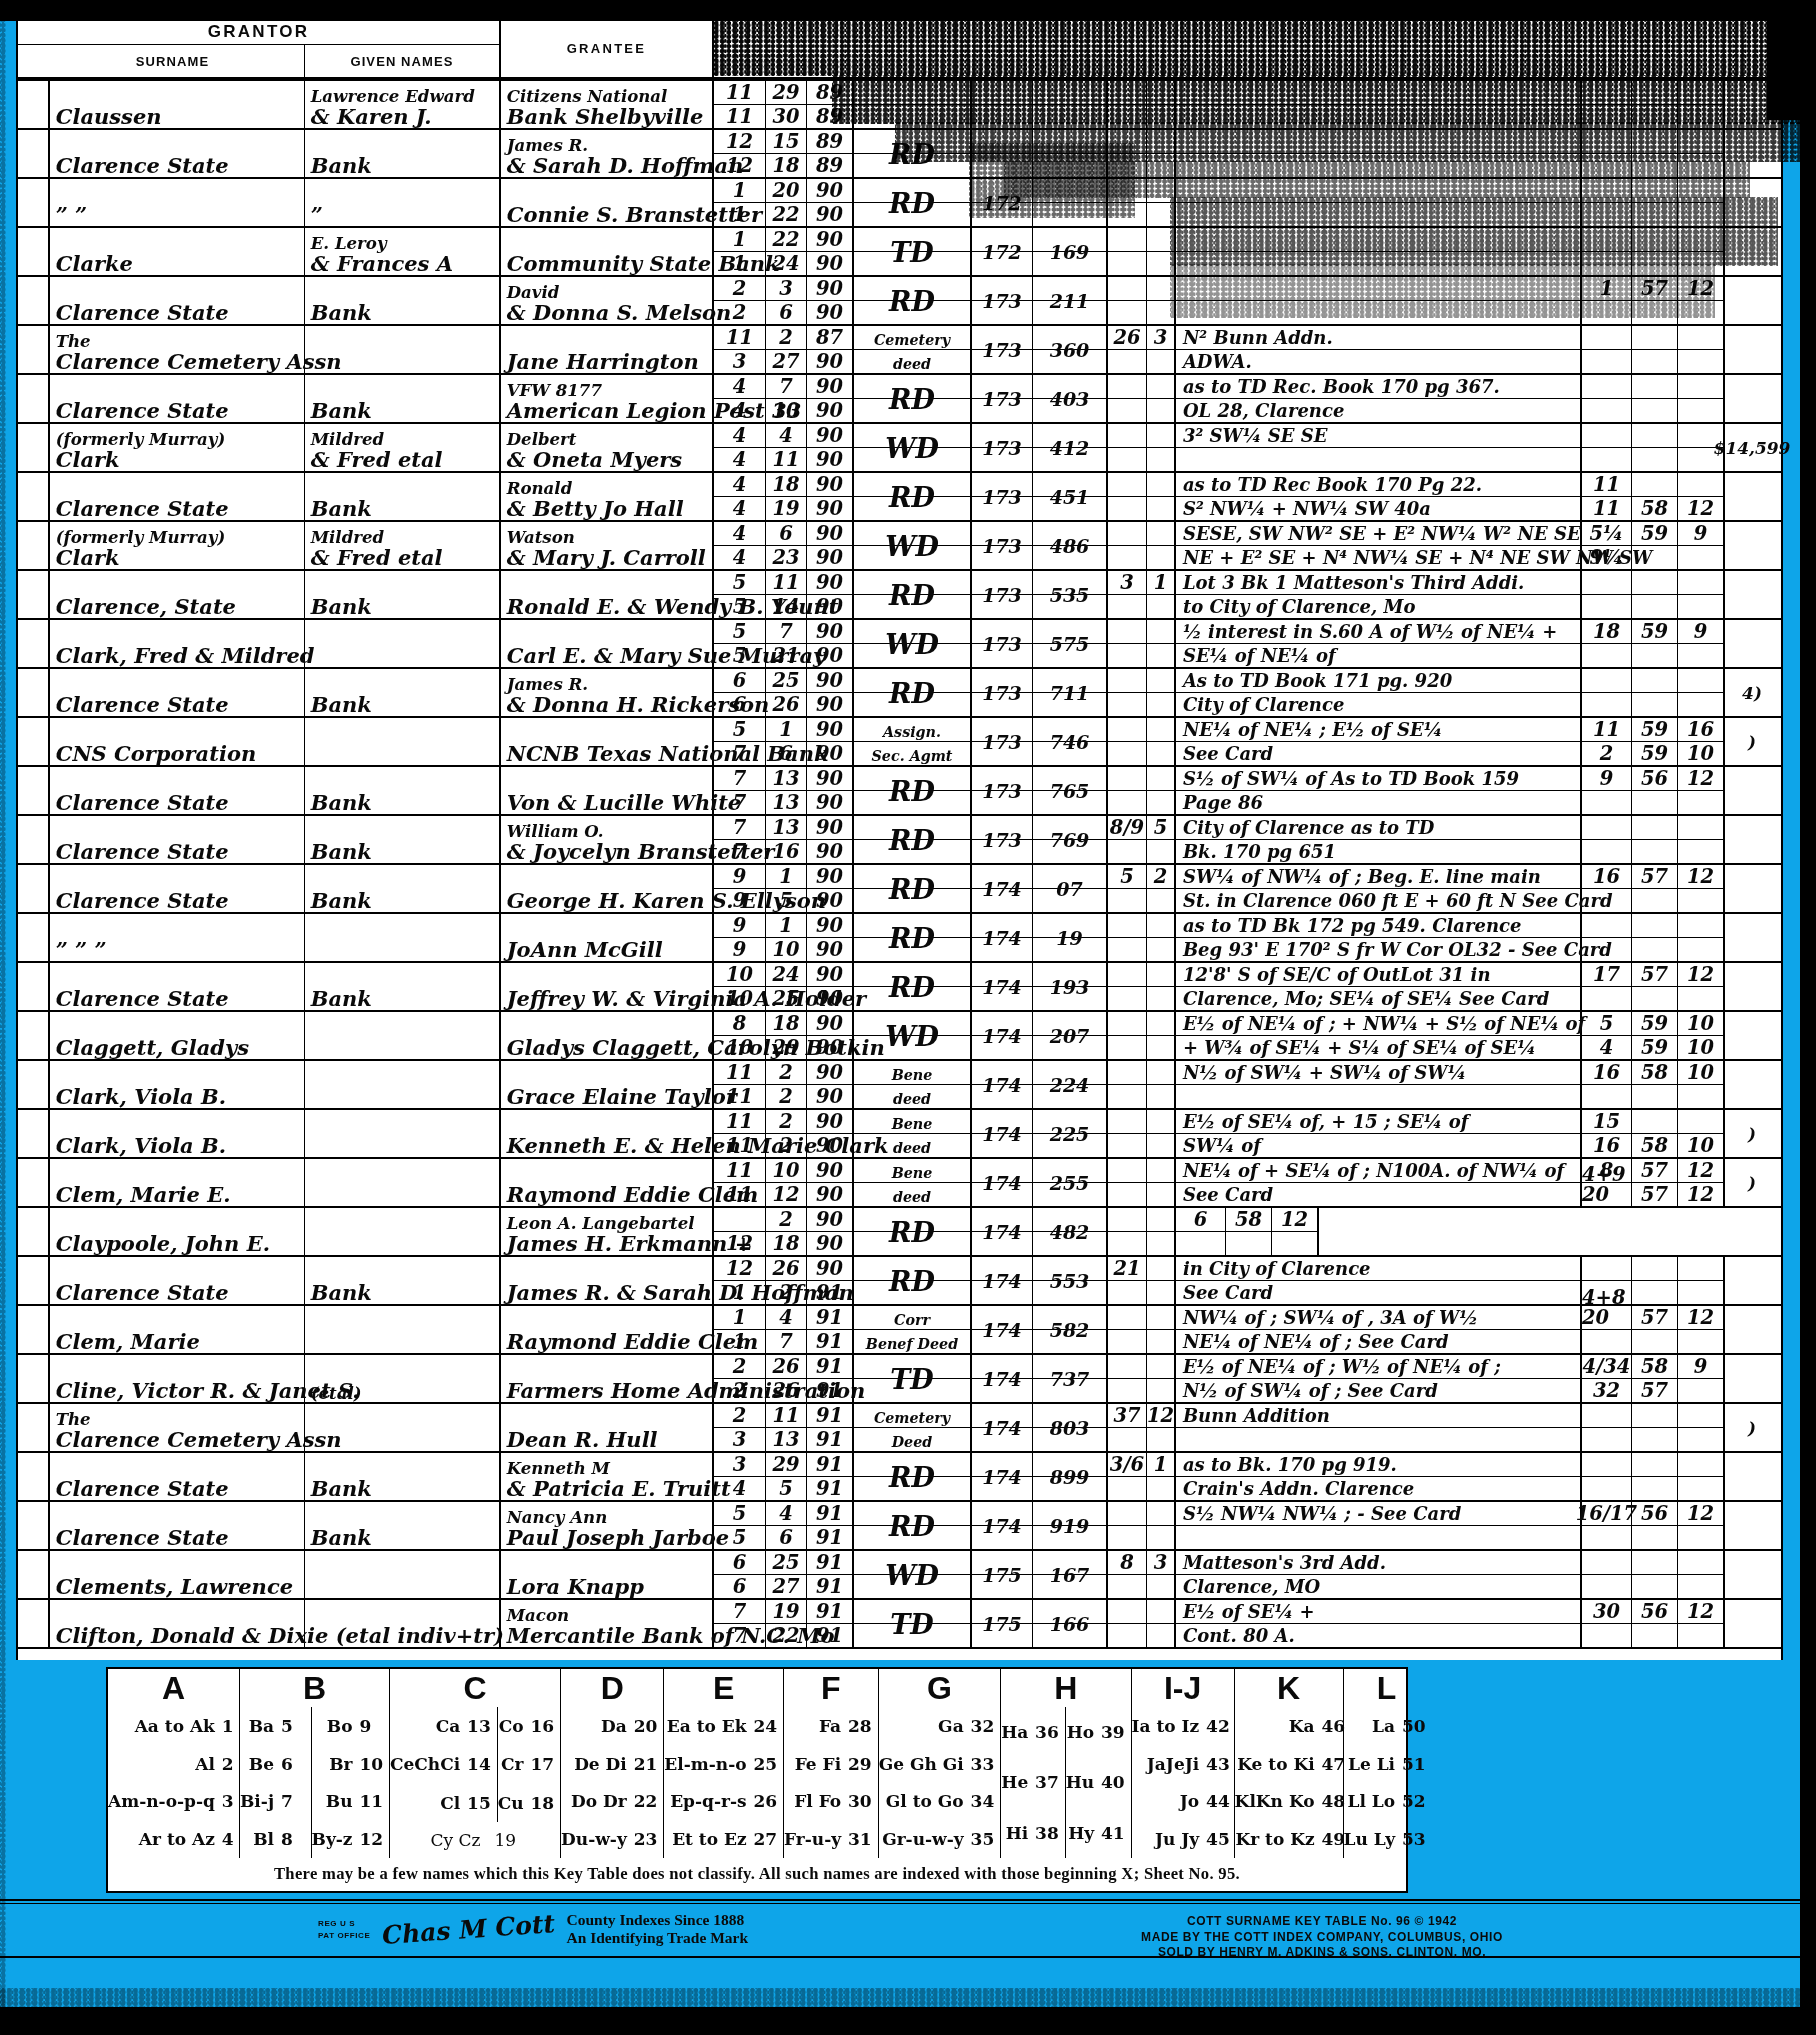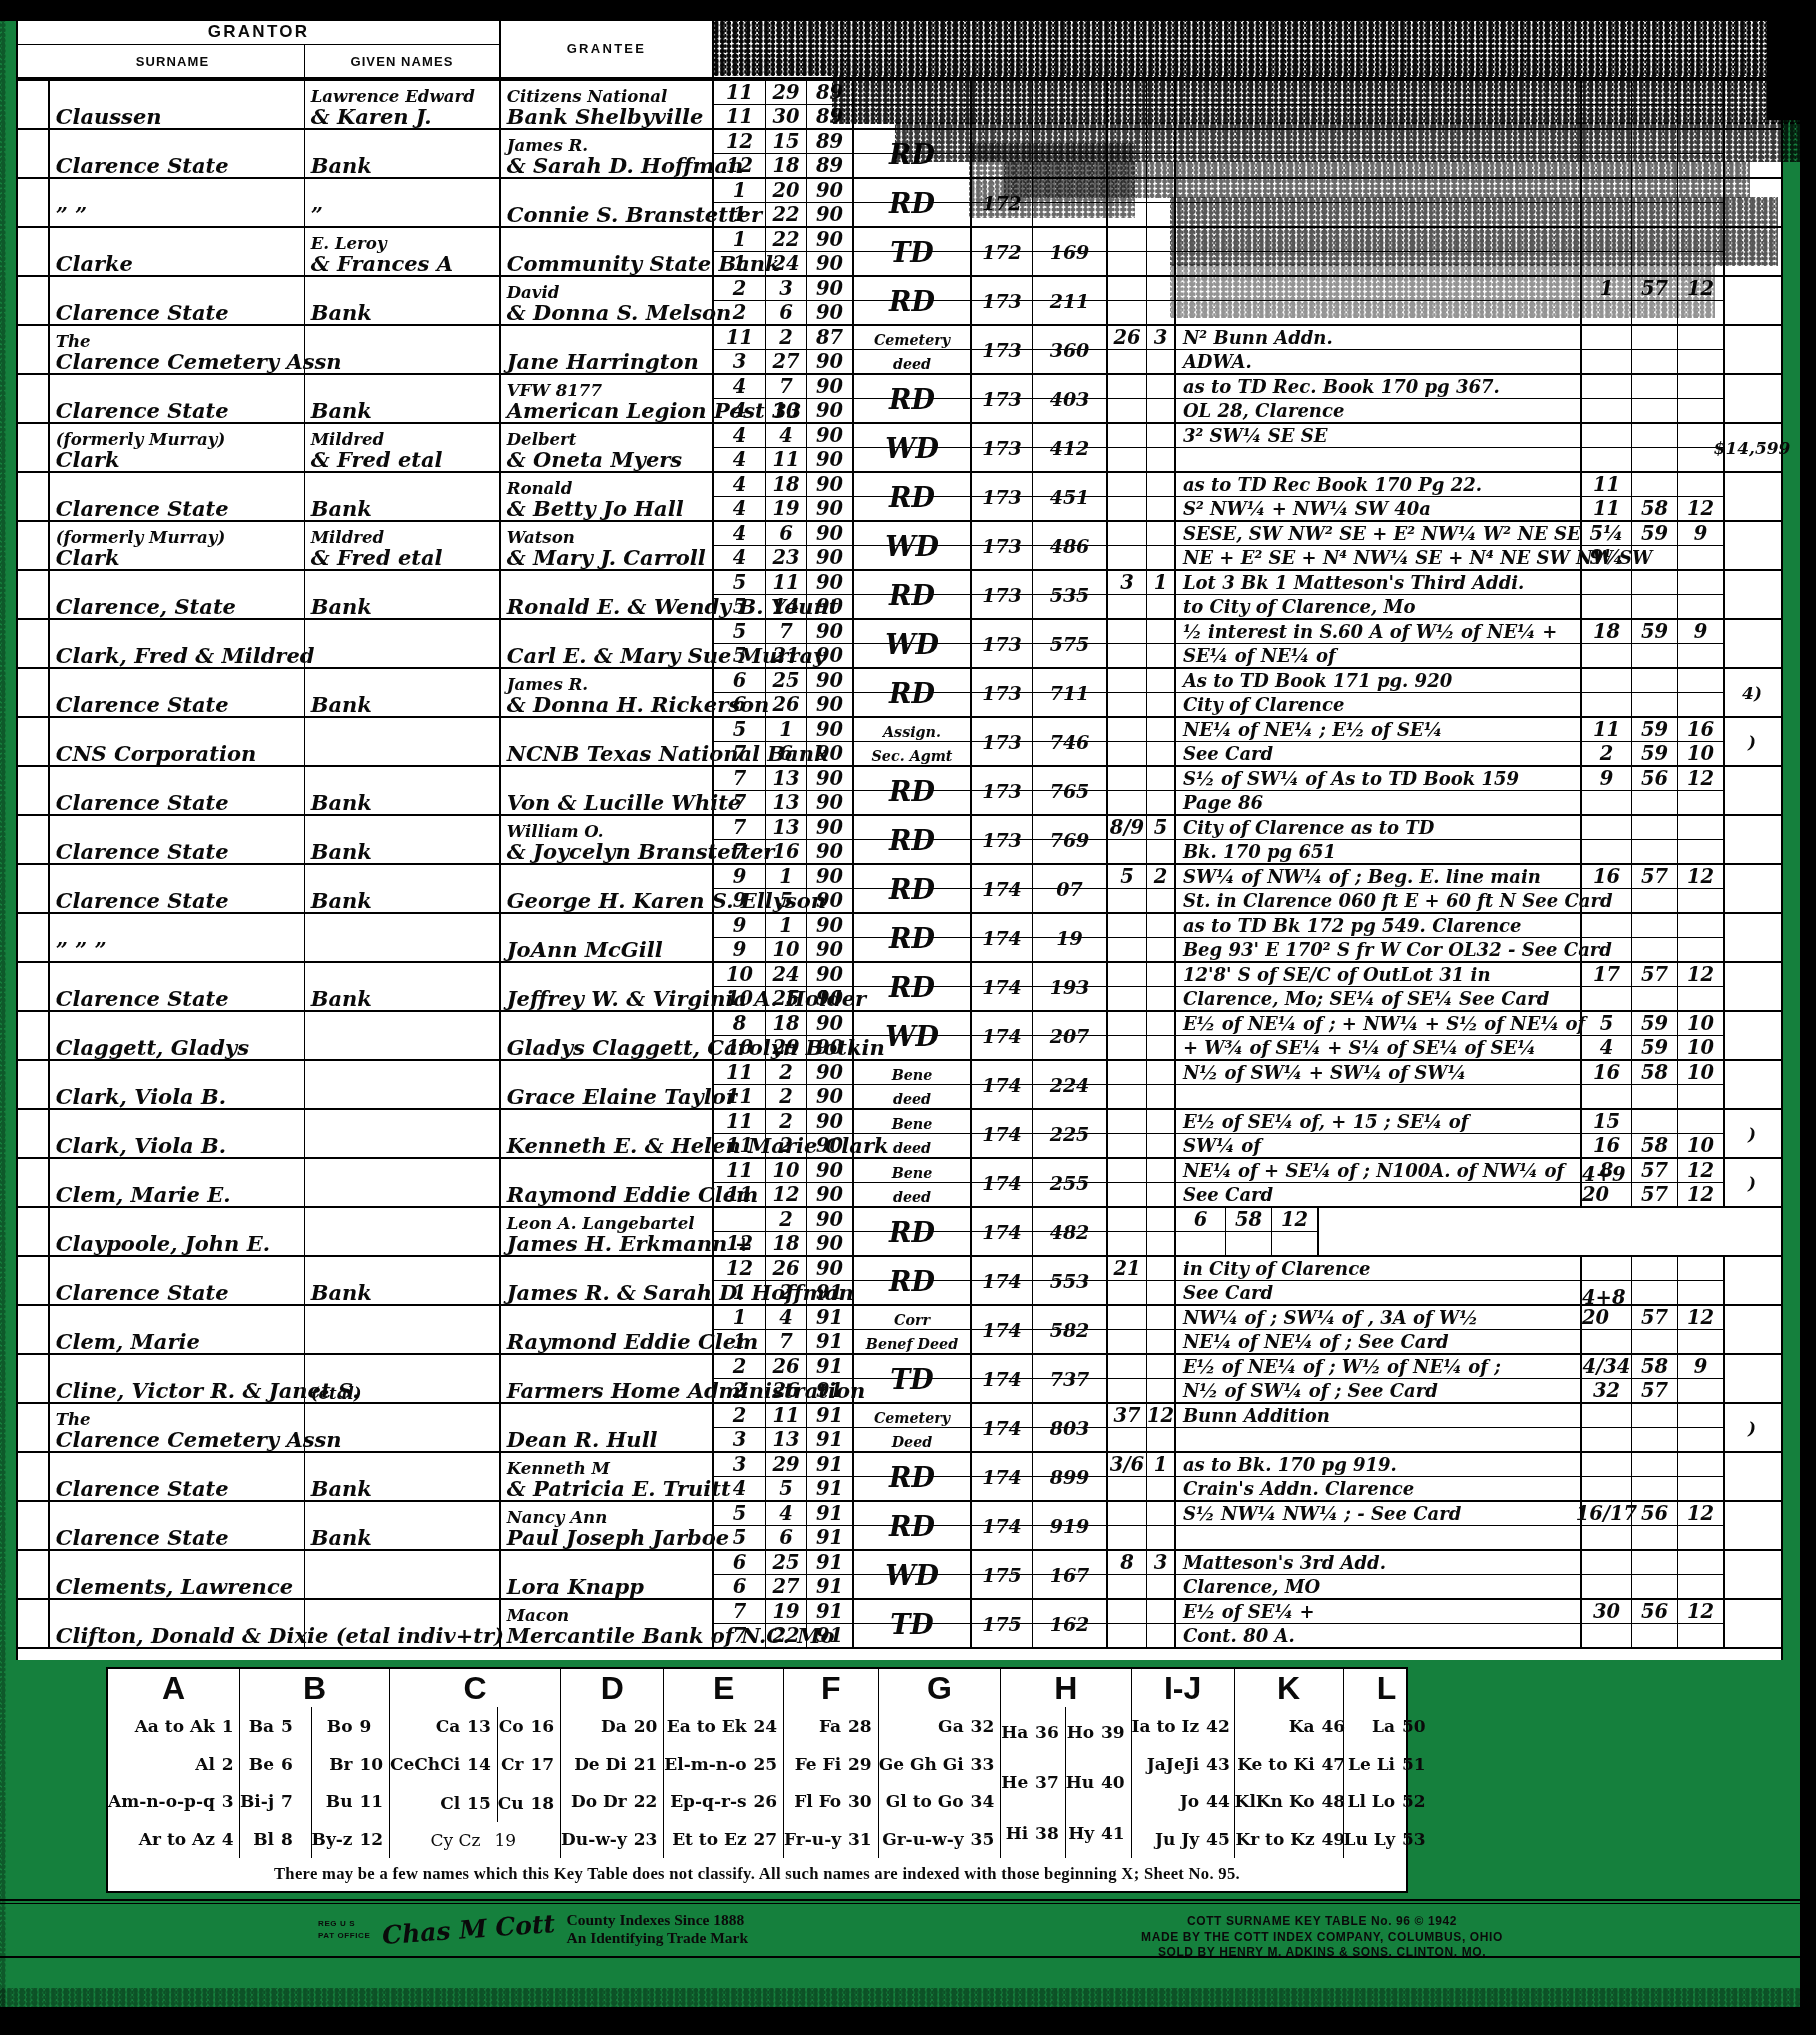"GRANTOR" .page { background: #15803d -> #0ea5e9 }
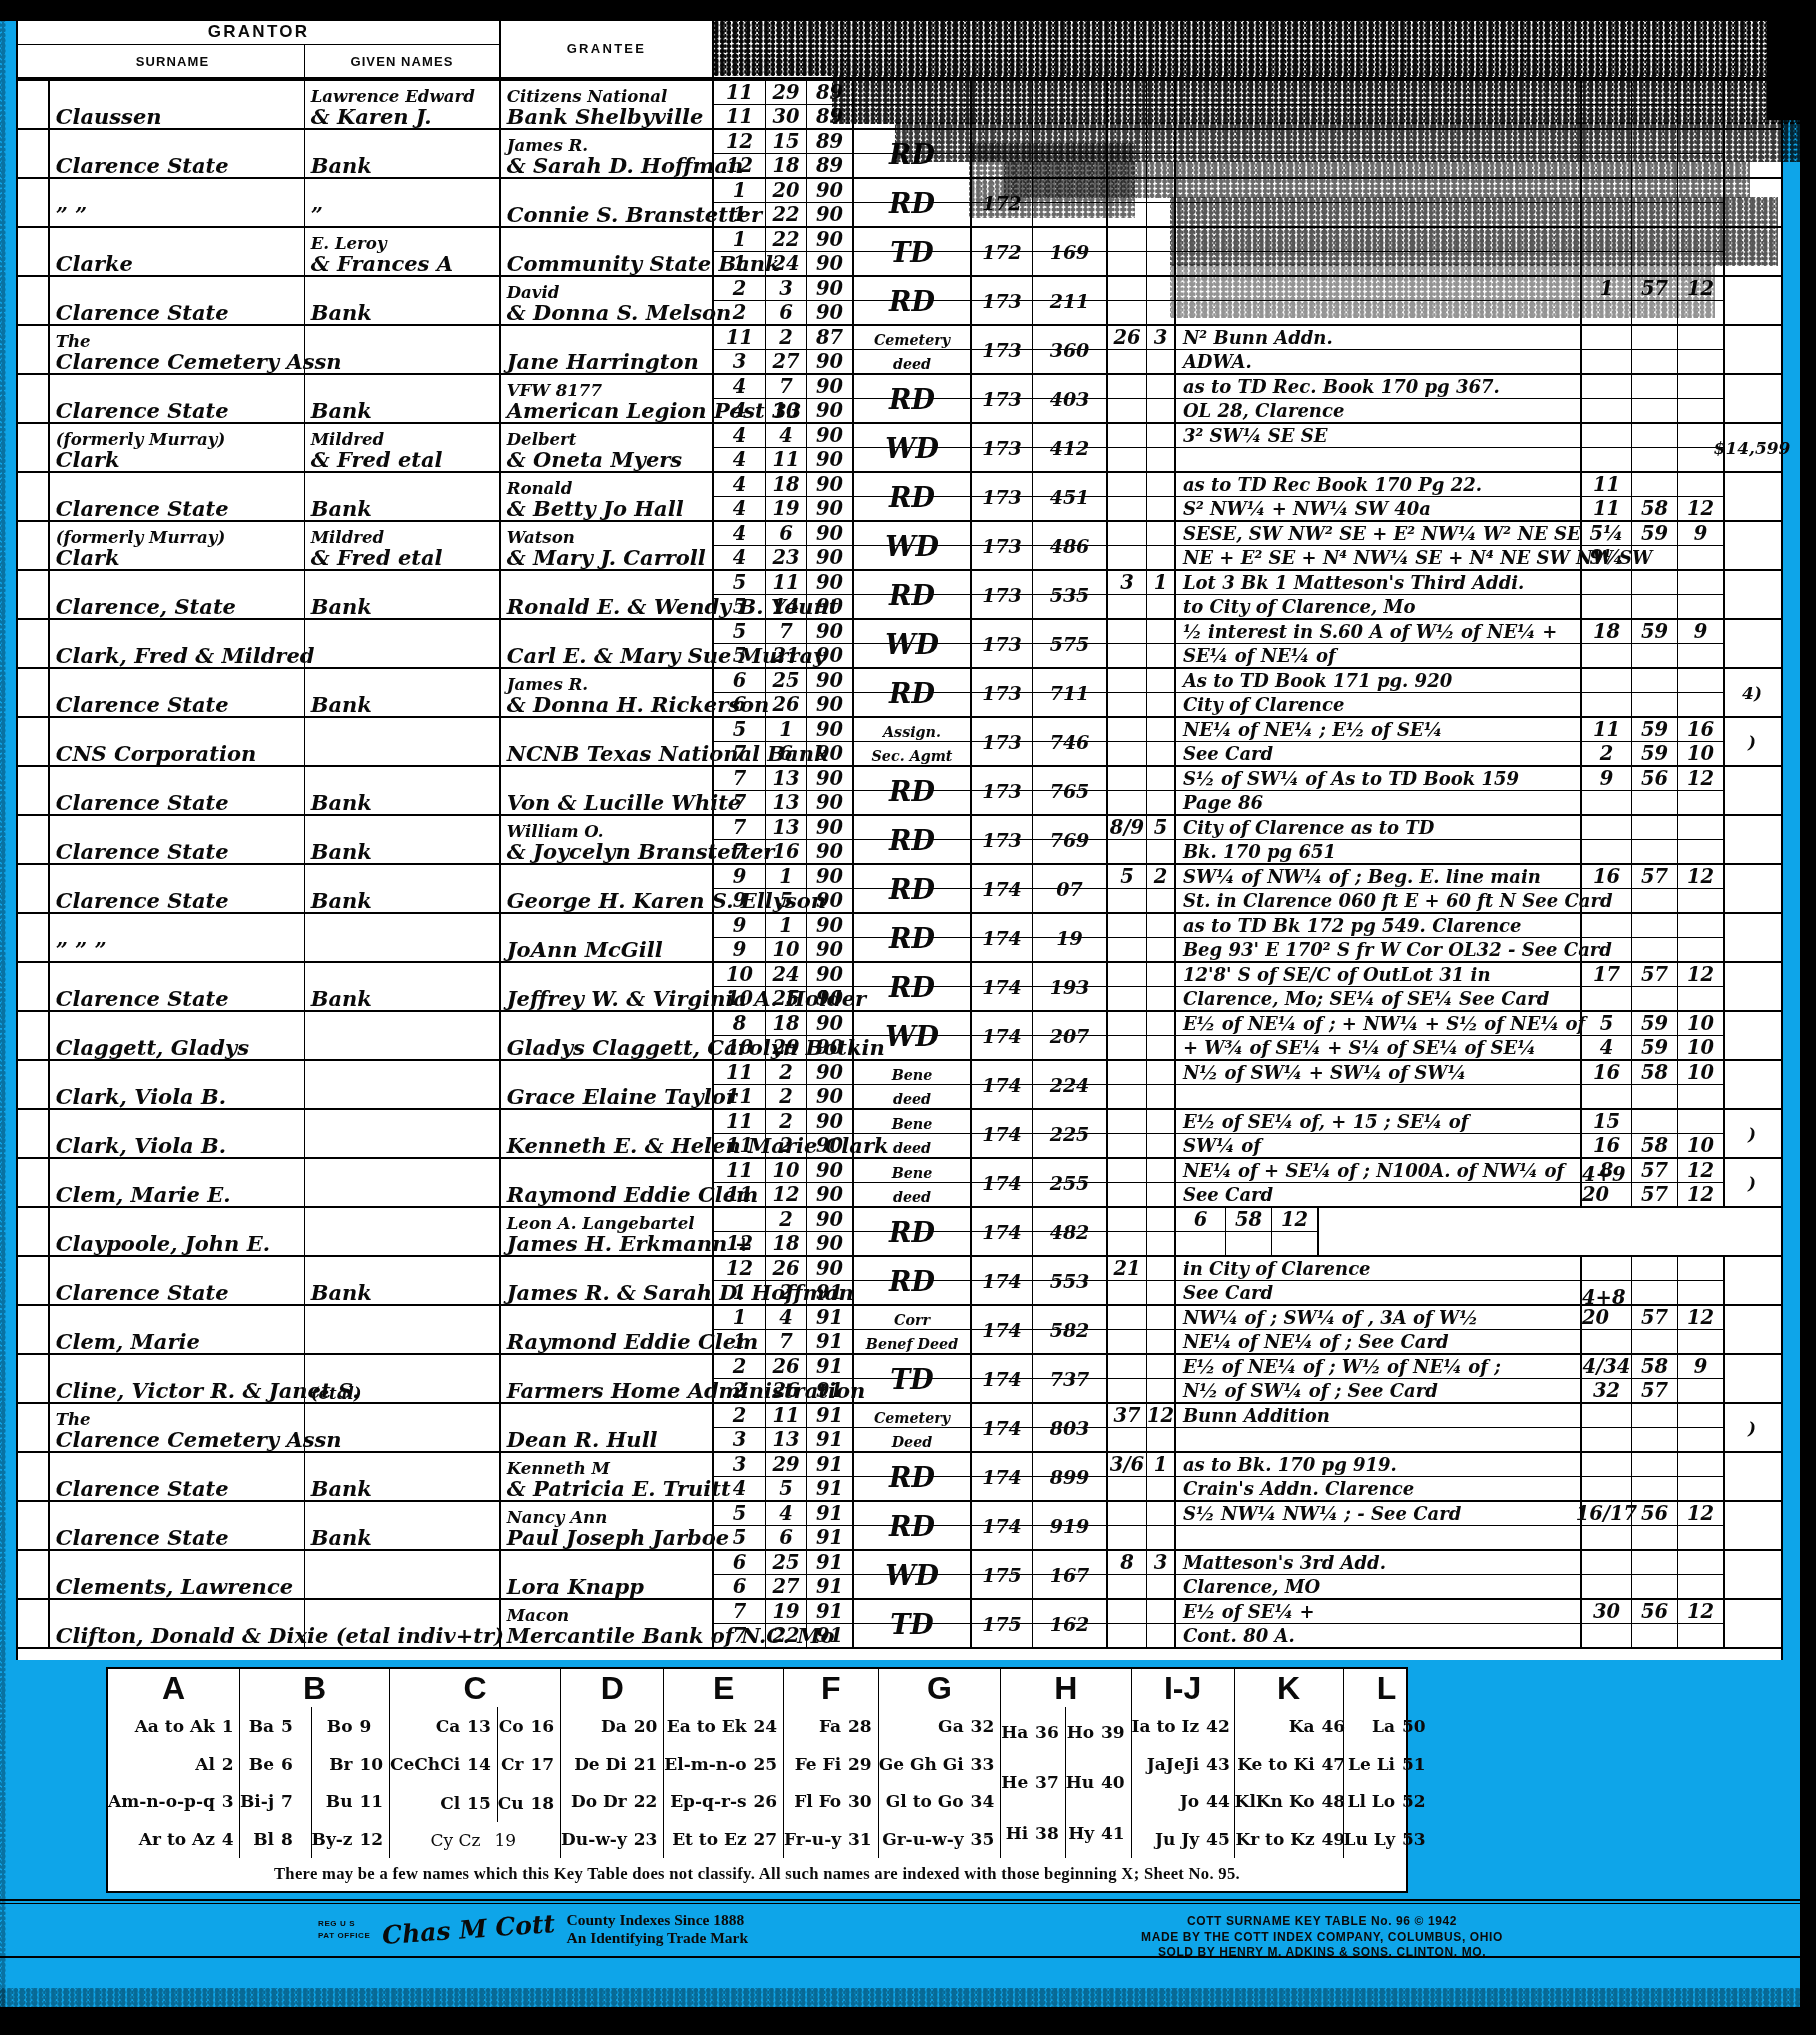"162" div.ctr { text: 162 -> 166 }
